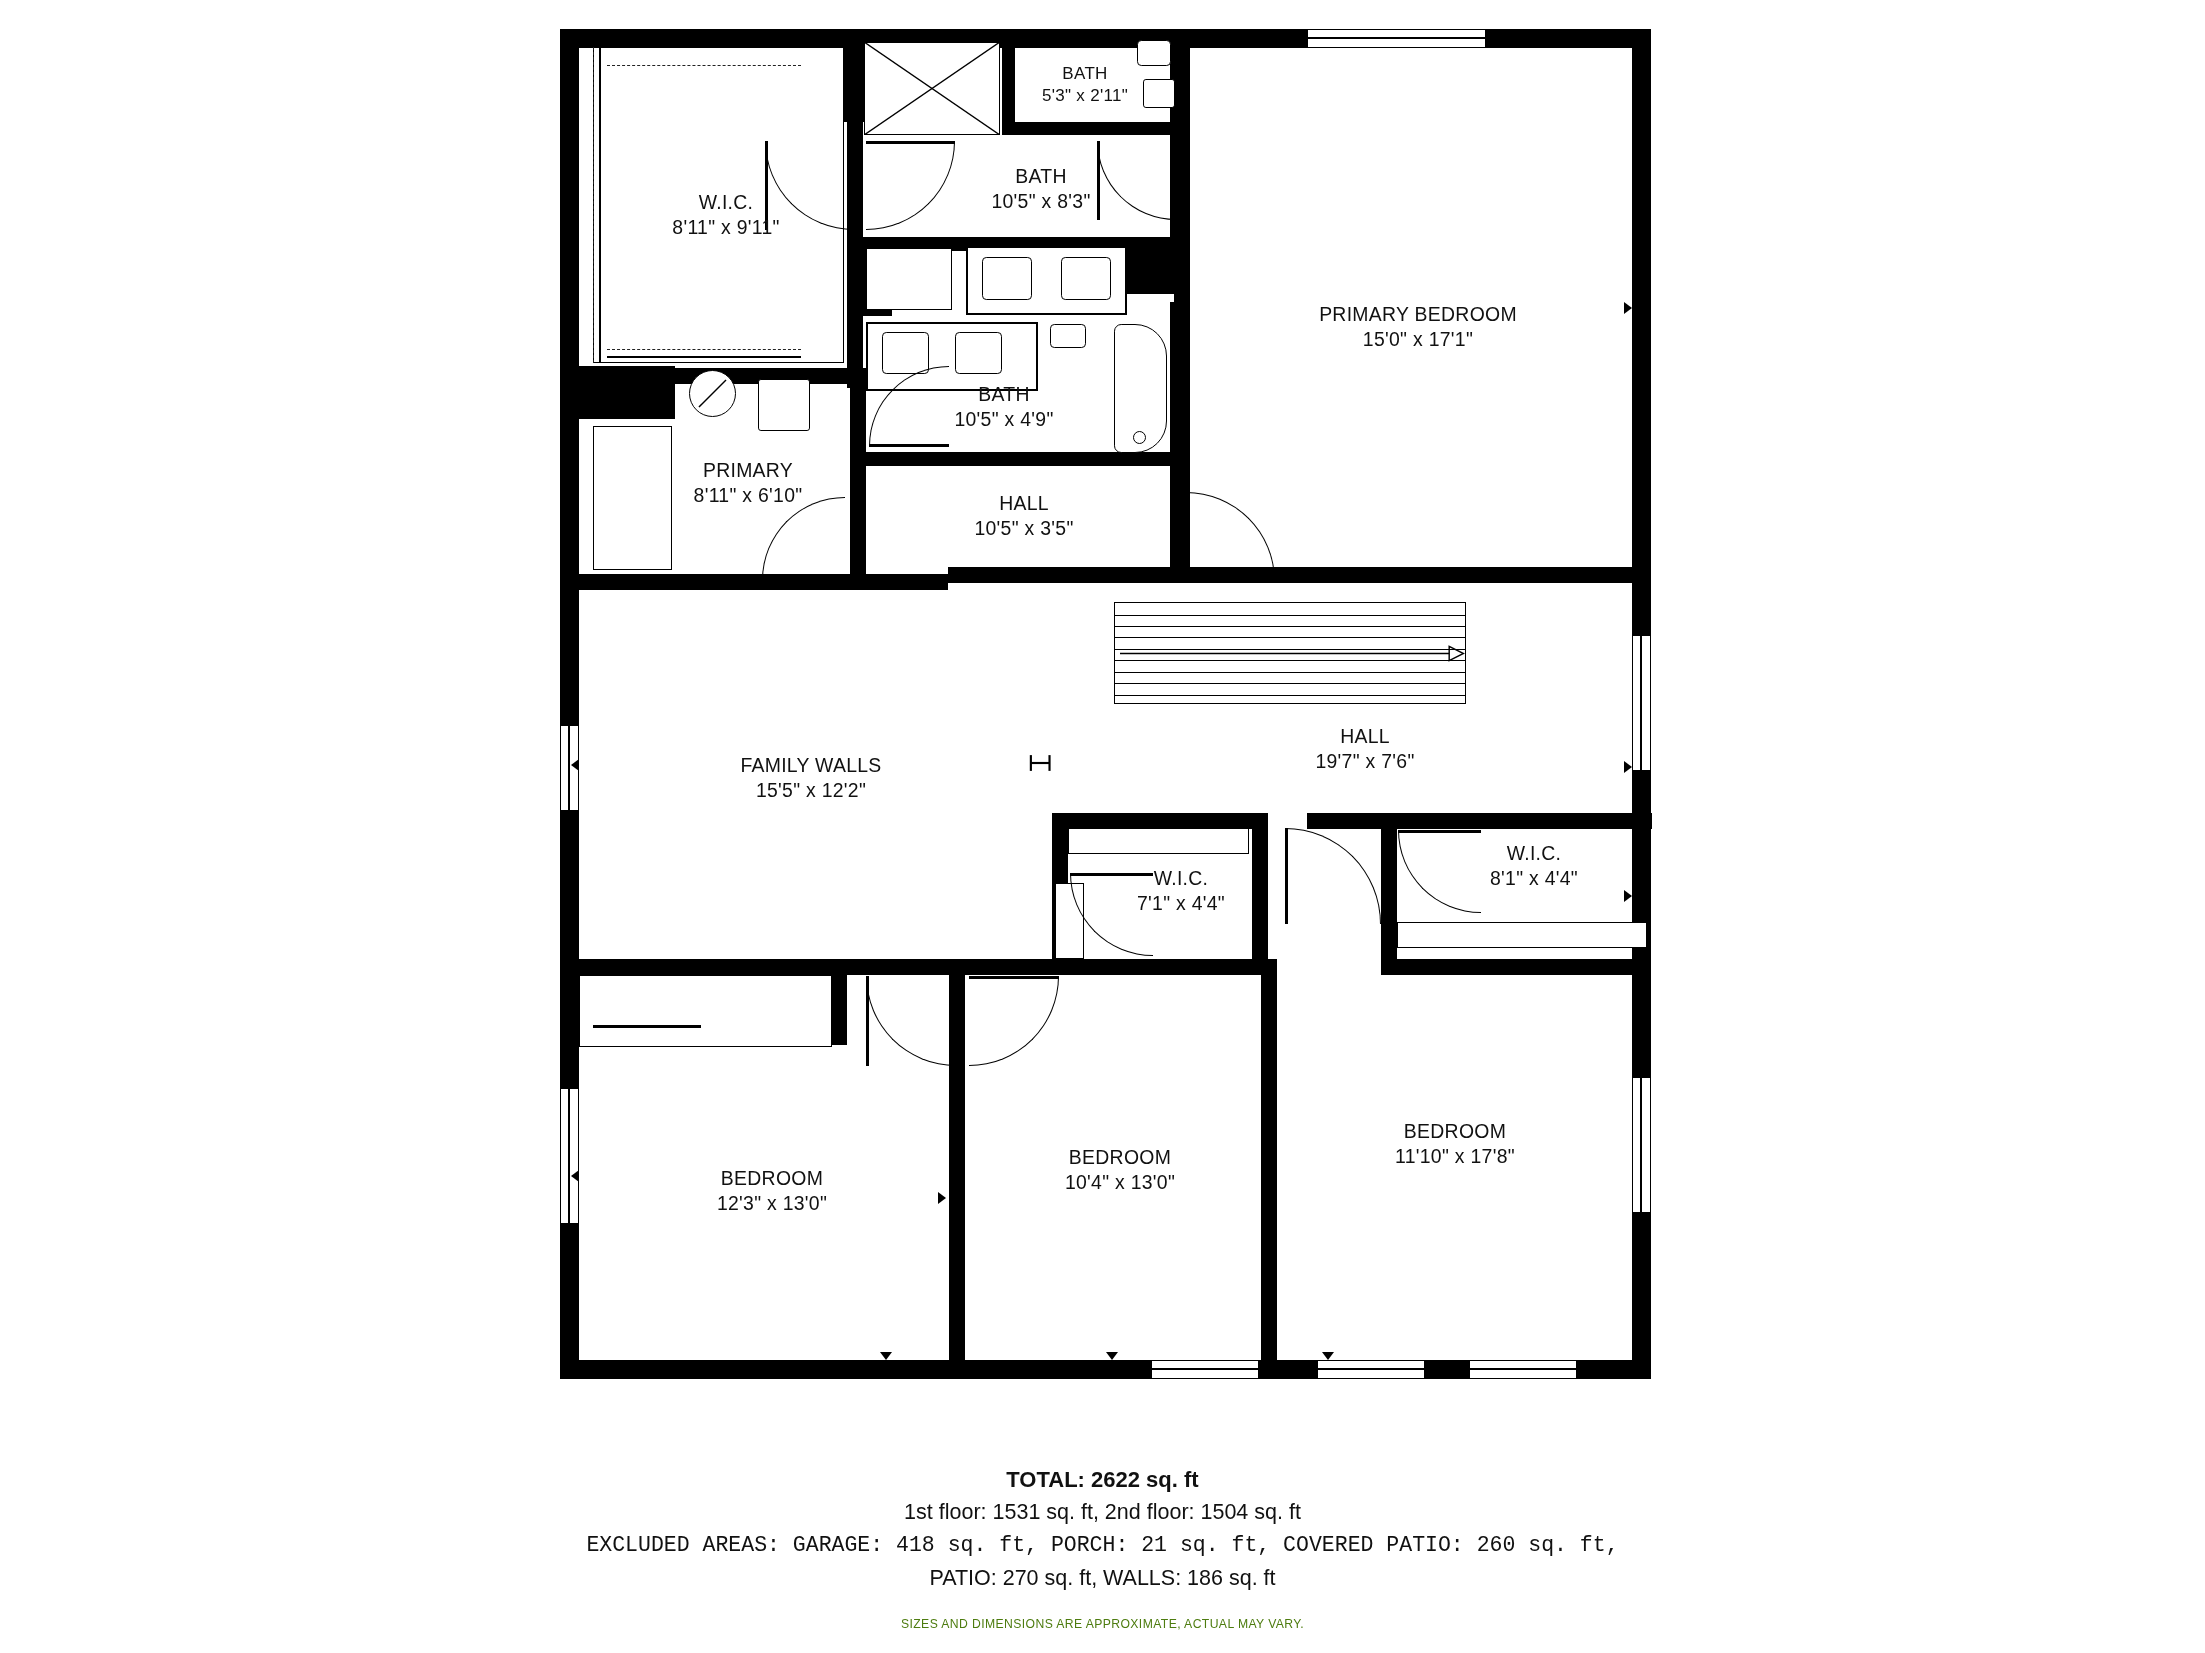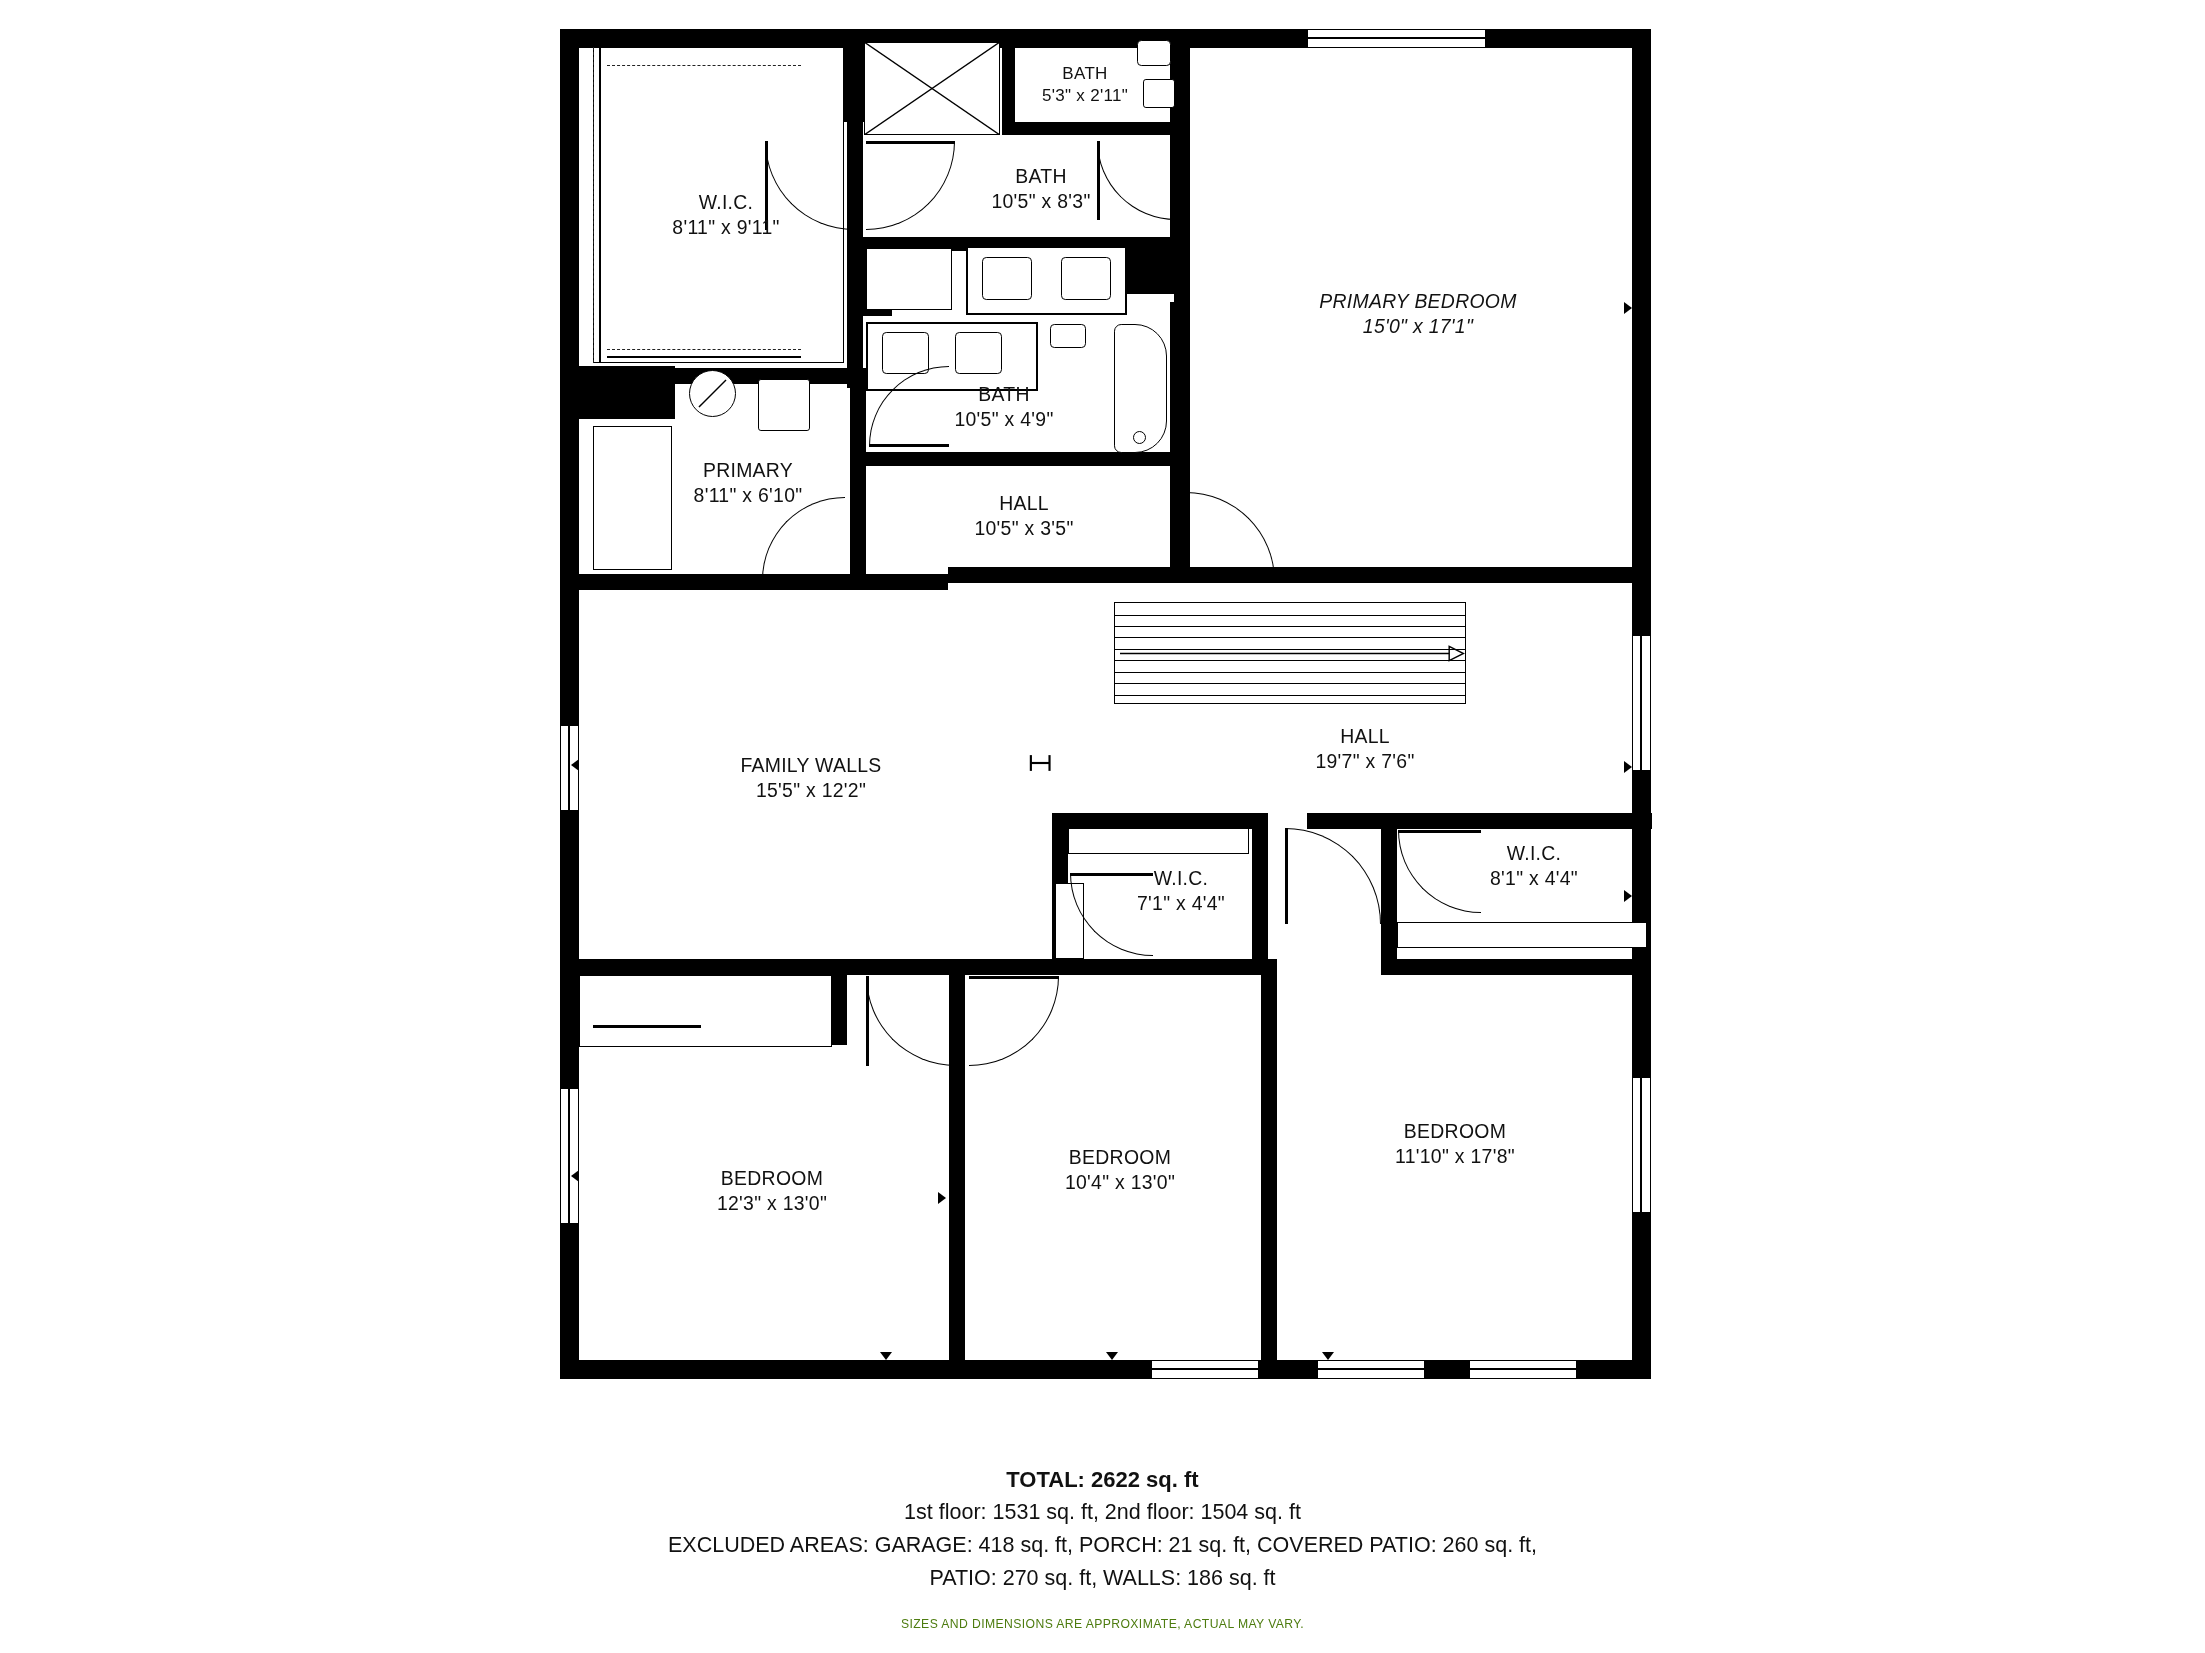"PRIMARY BEDROOM" div.room-label { font-style: italic -> none; top: 289px -> 302px }
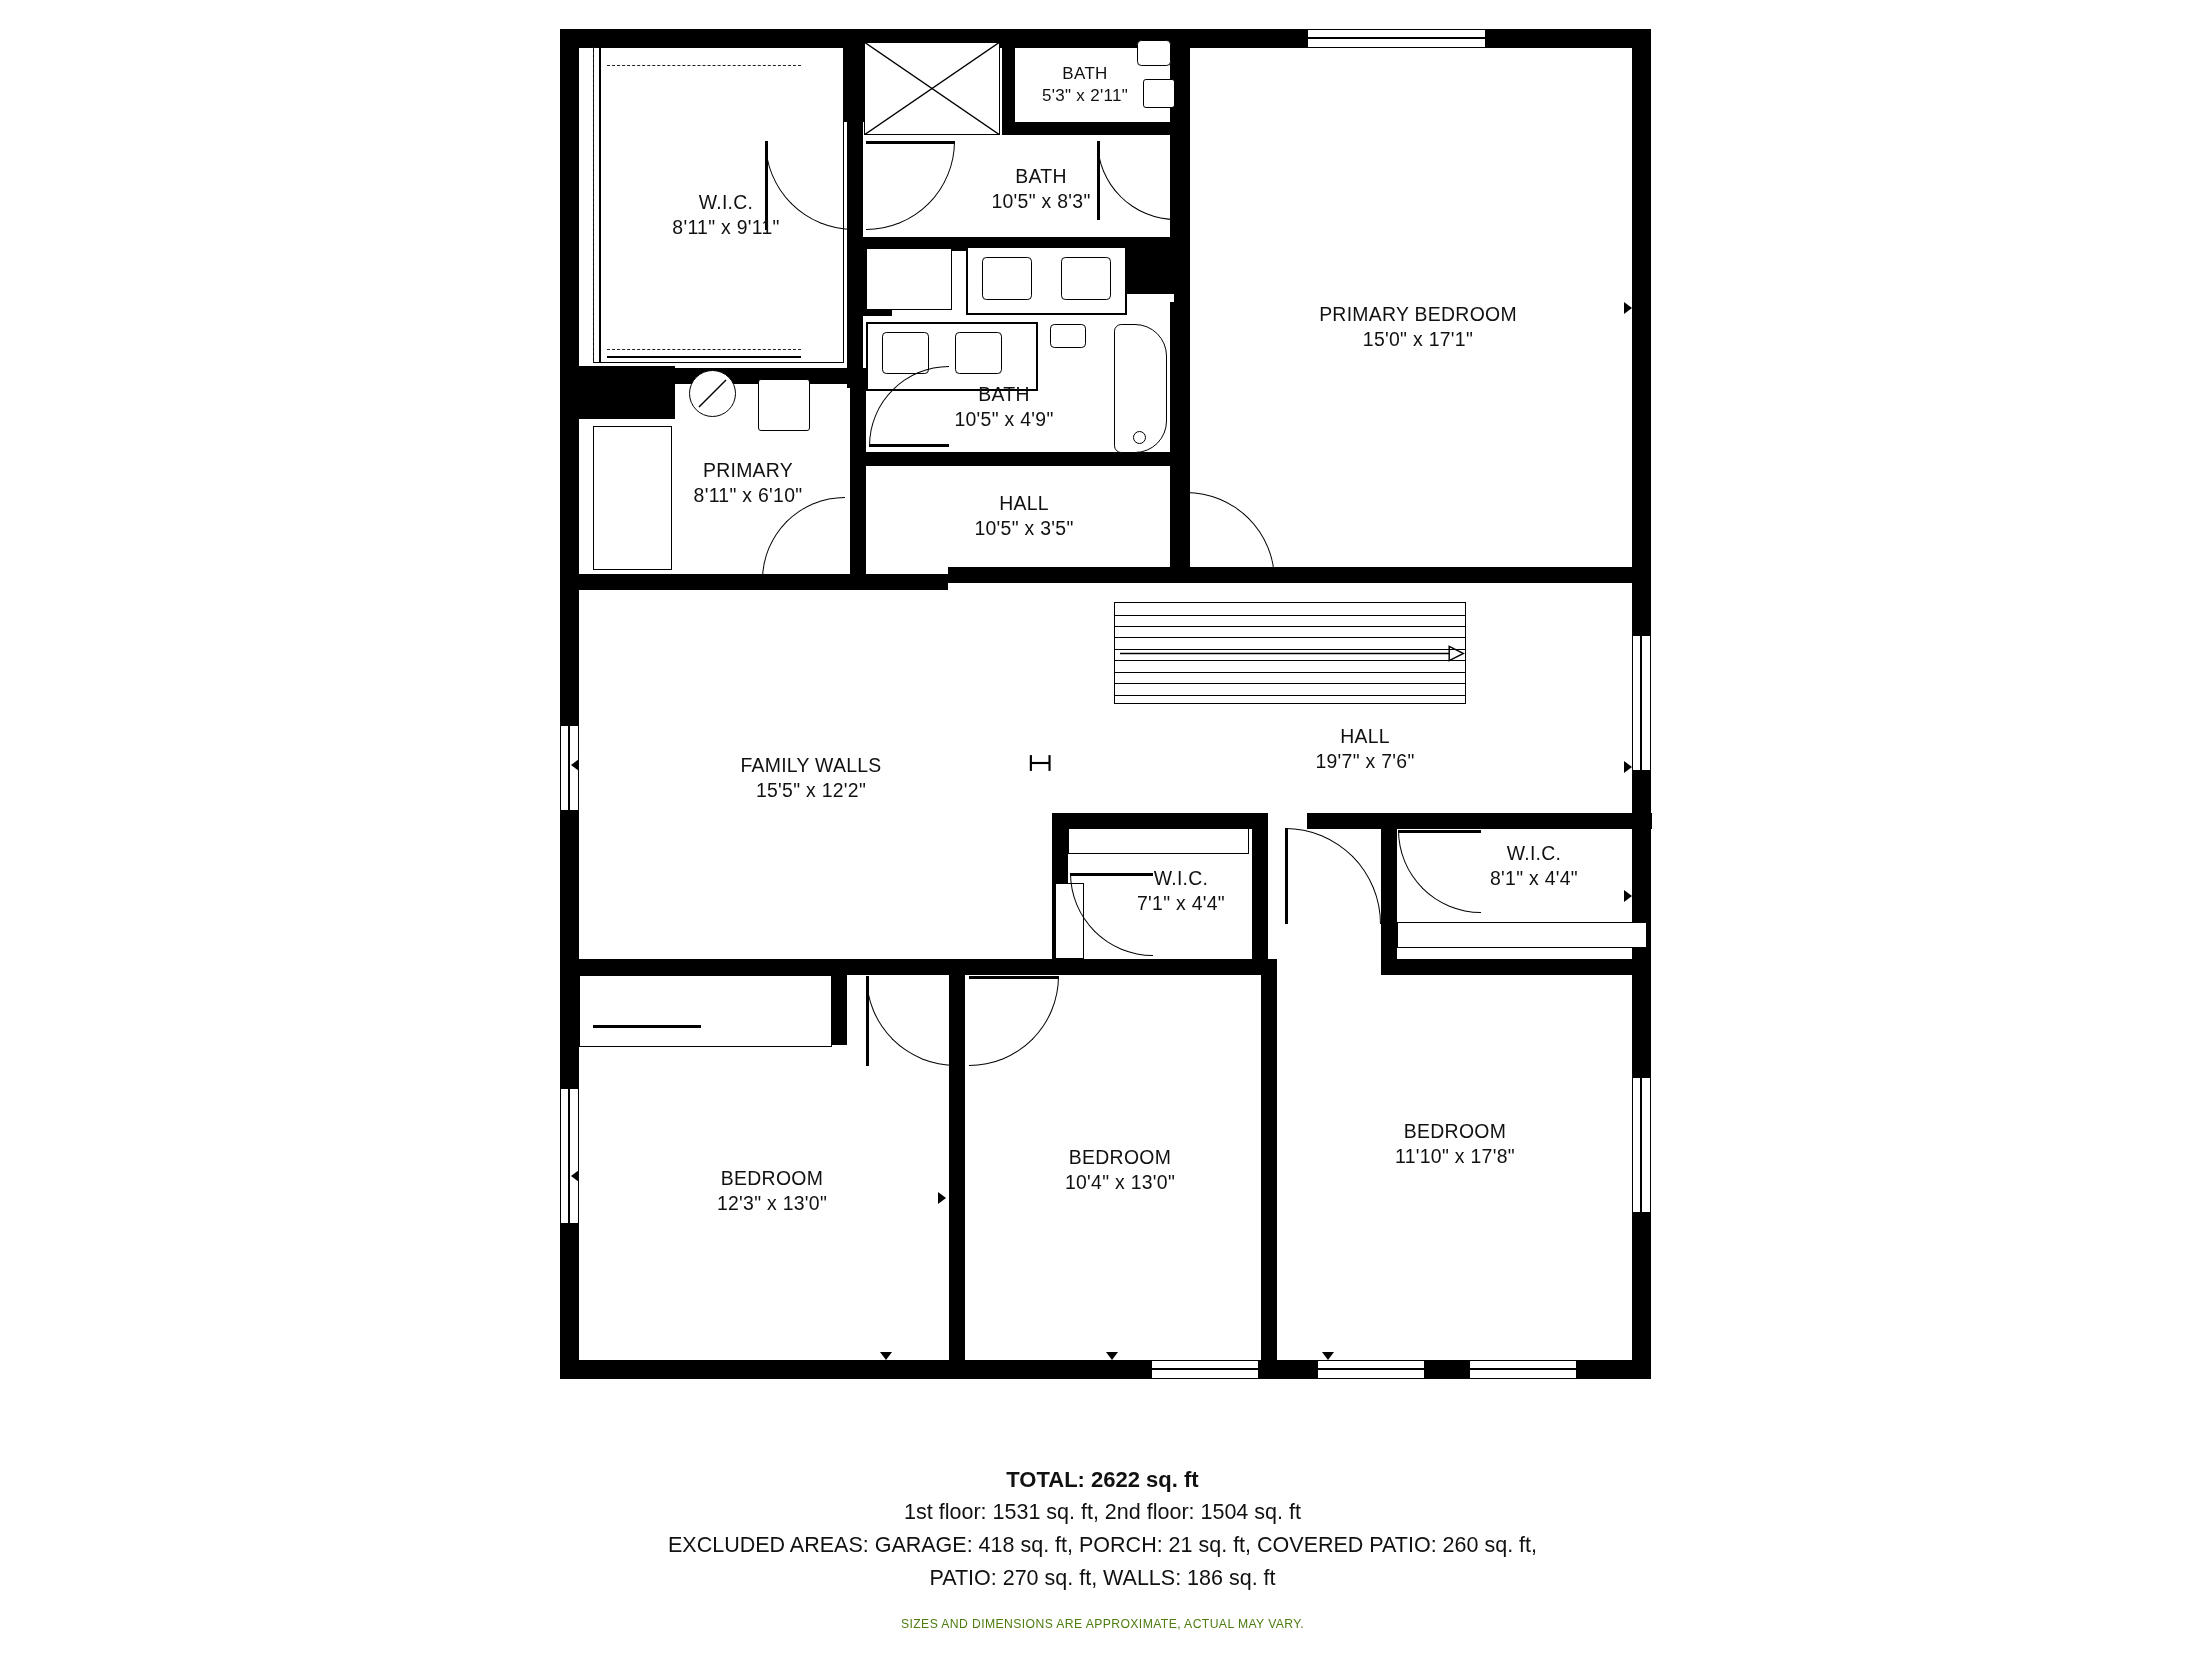"EXCLUDED AREAS: GARAGE: 418 sq." #footer-excluded1 { font-family: none -> Liberation Mono, monospace }
